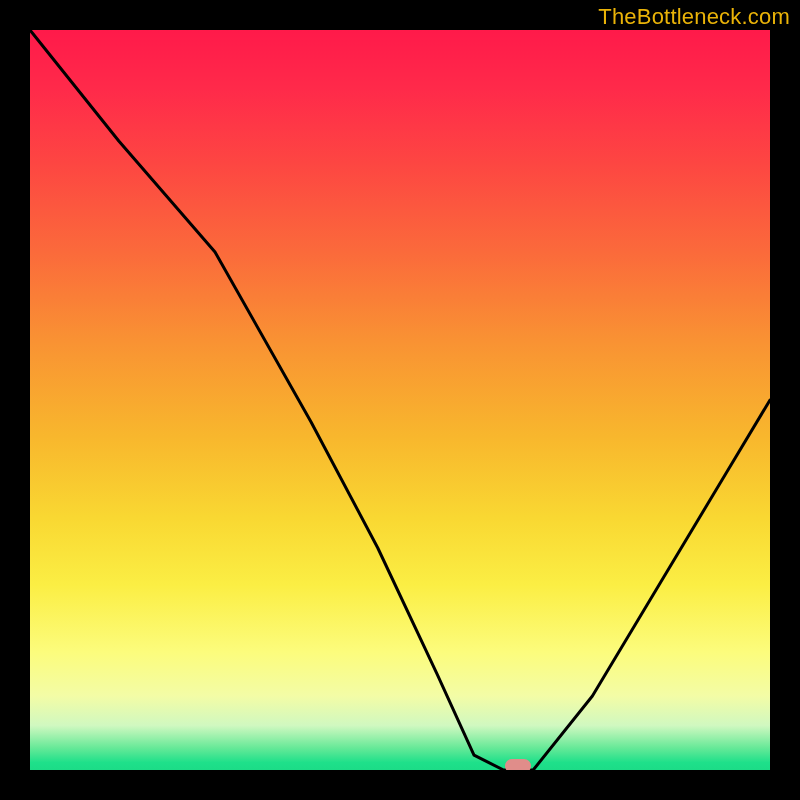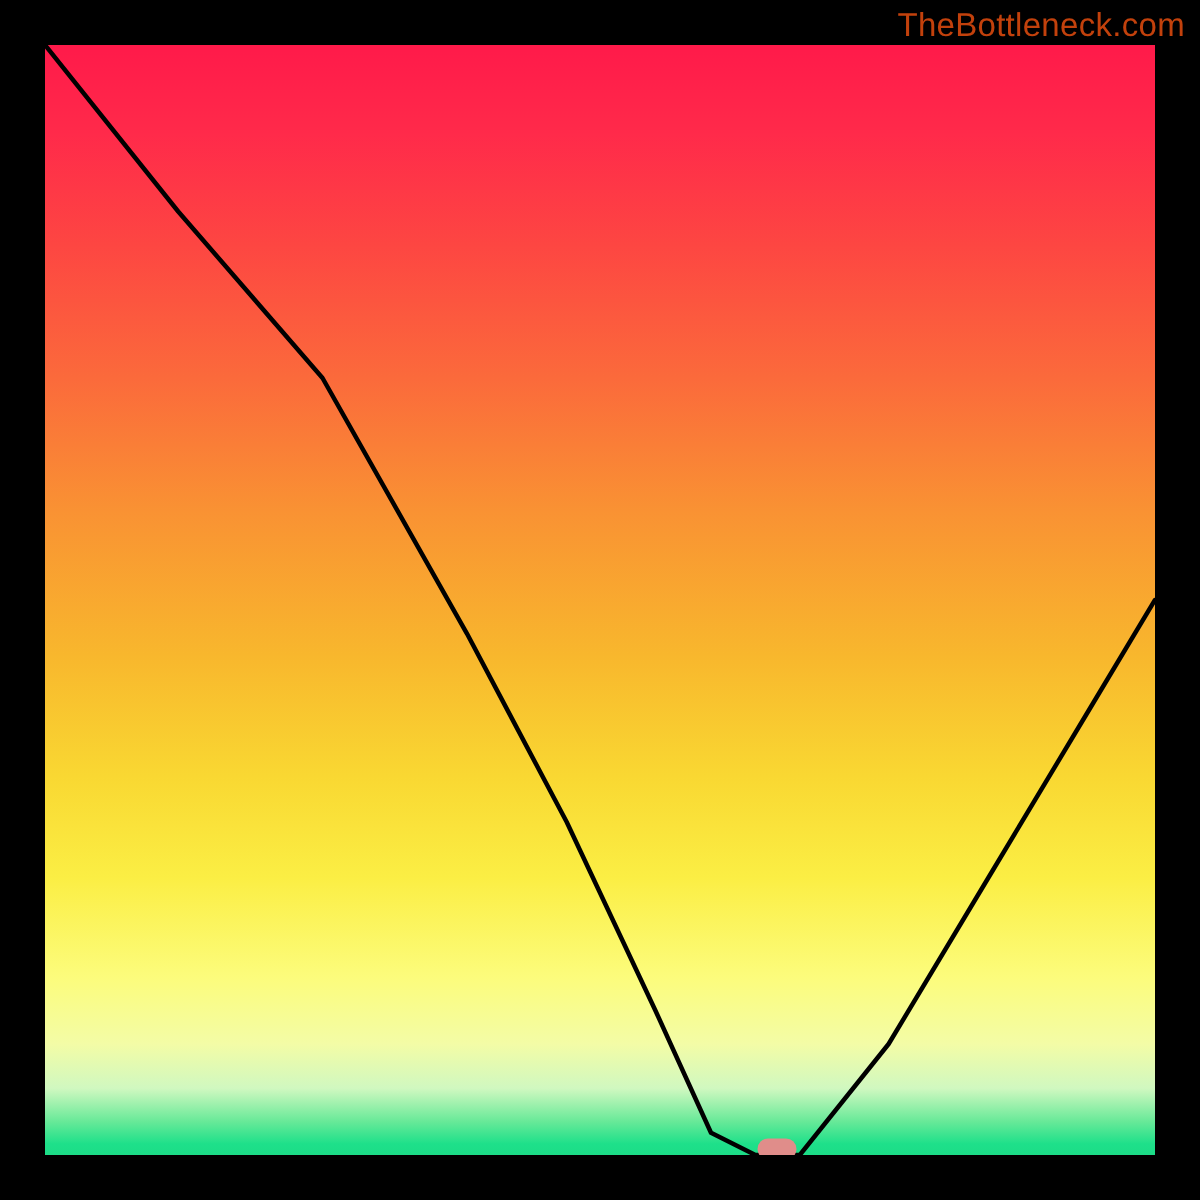"TheBottleneck.com" .watermark { color: #c2410c -> #eab308 }
